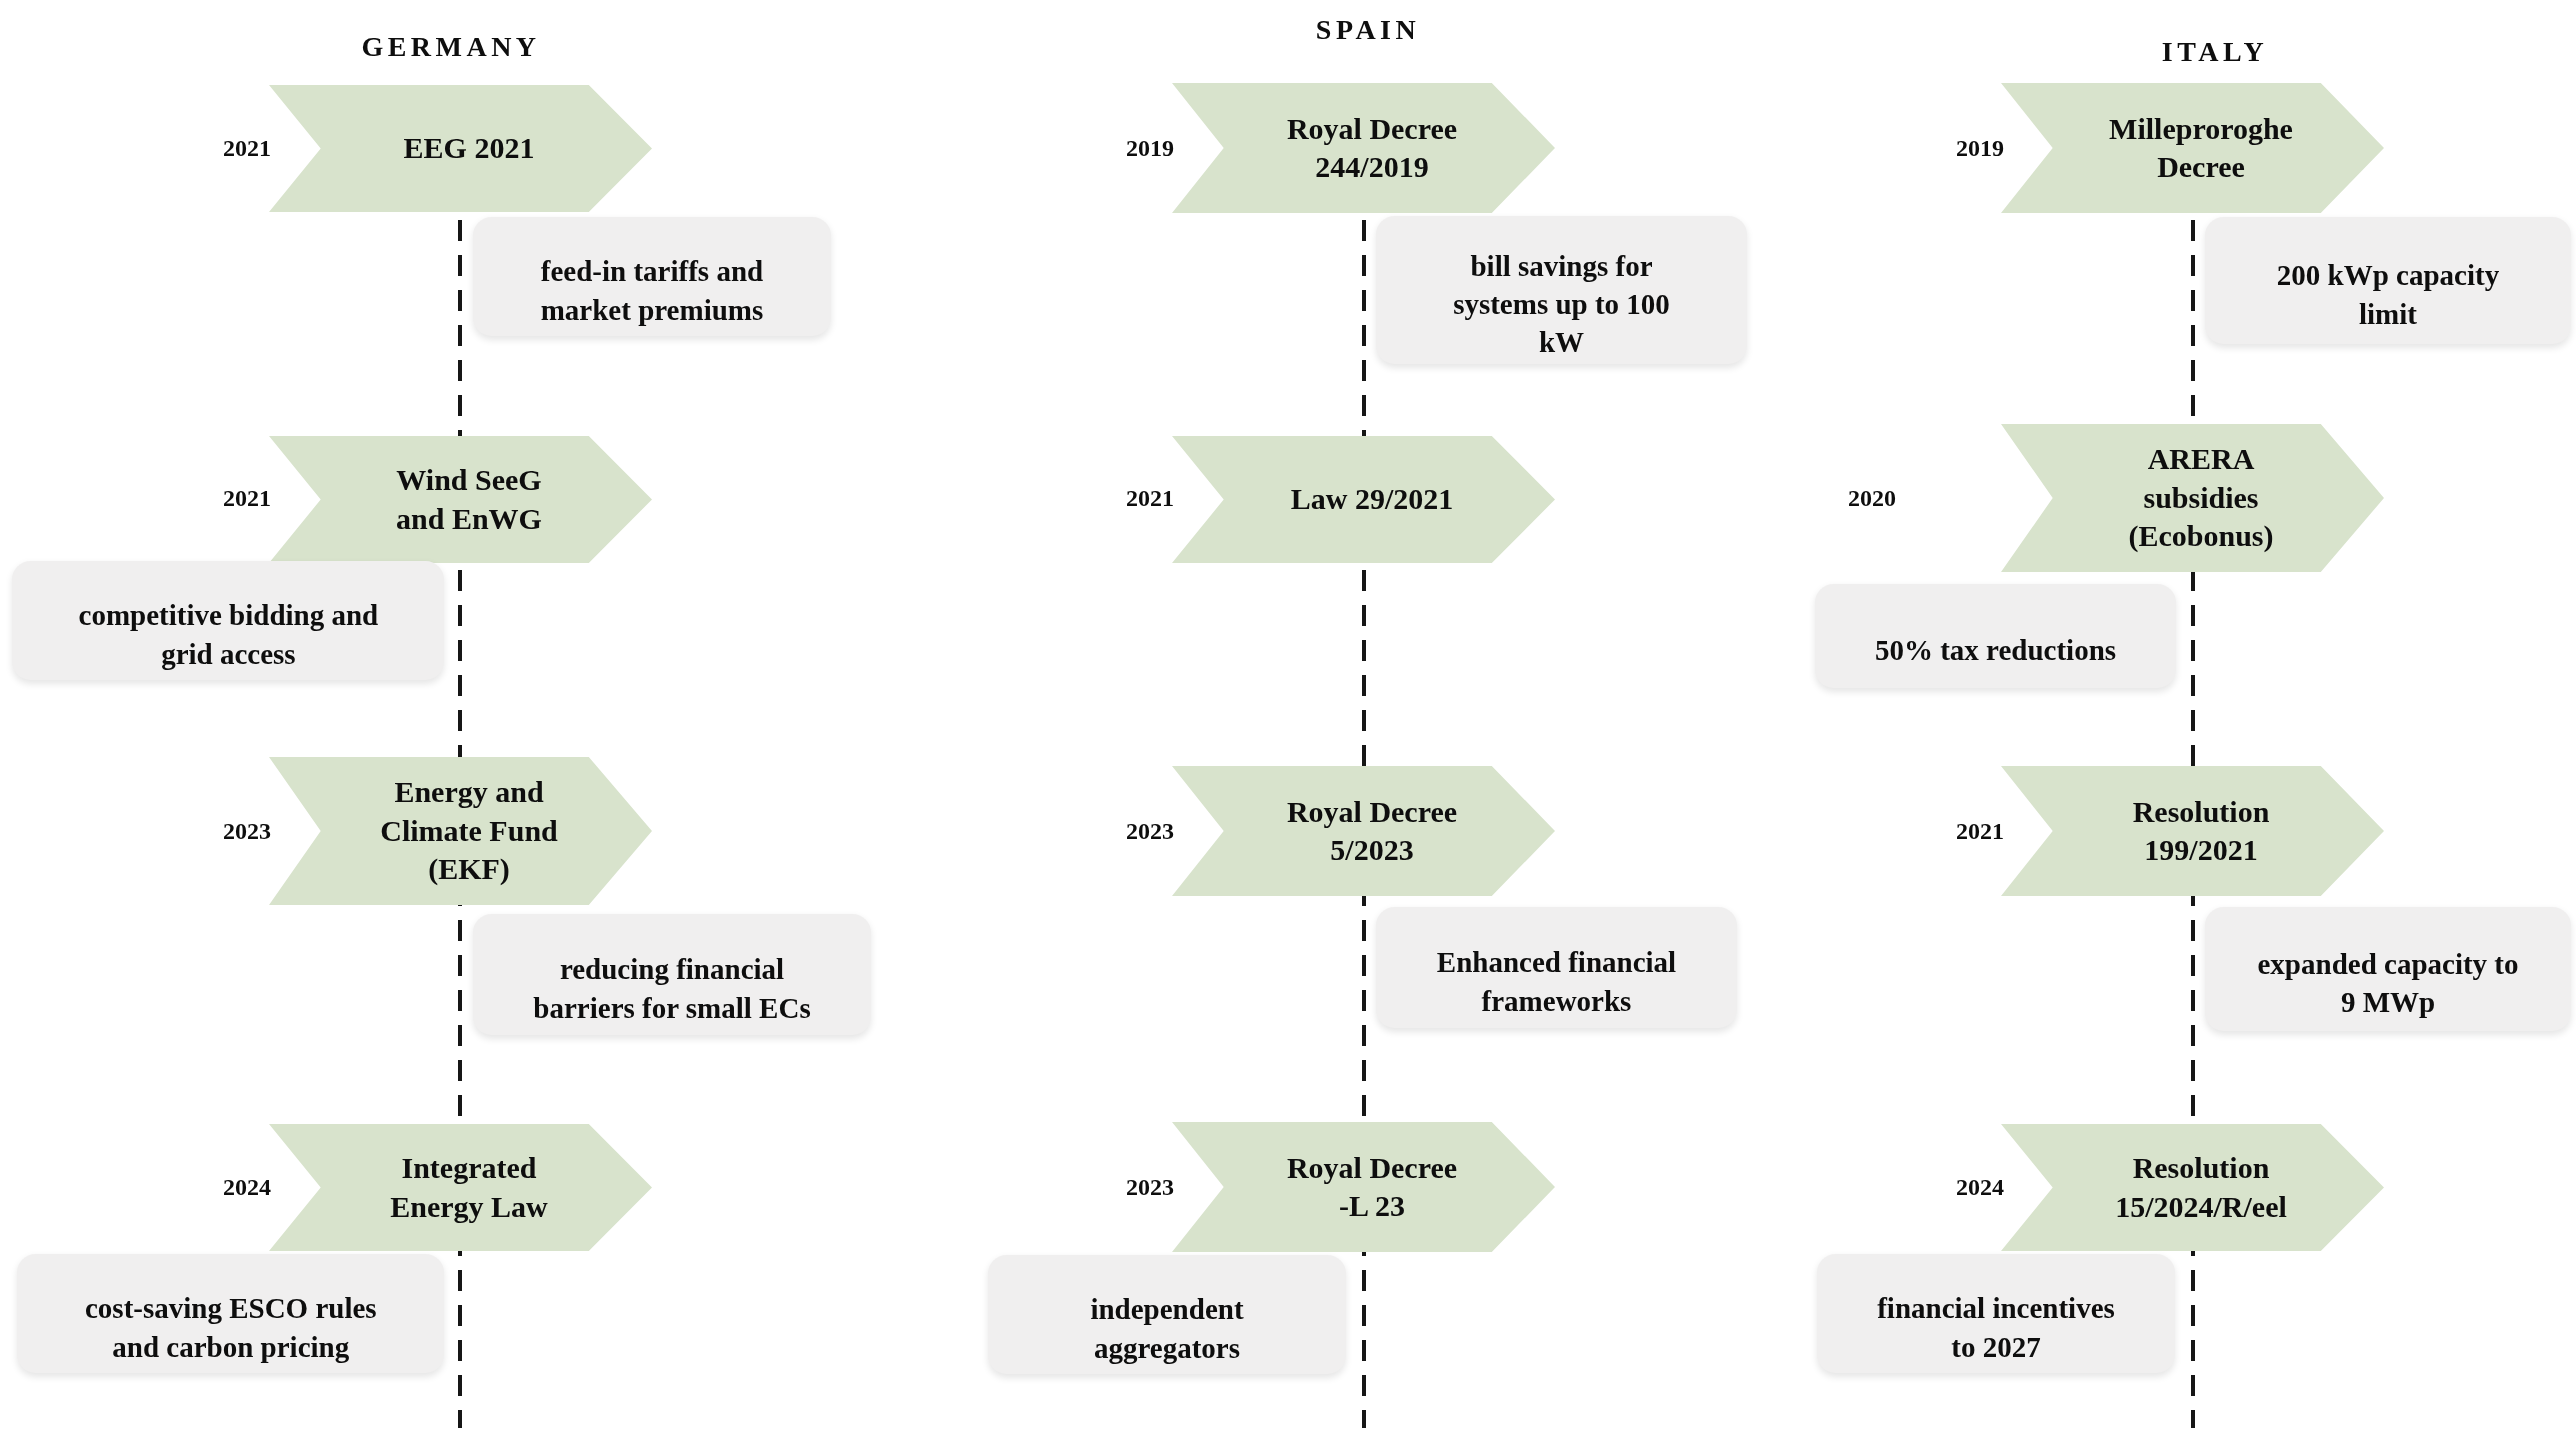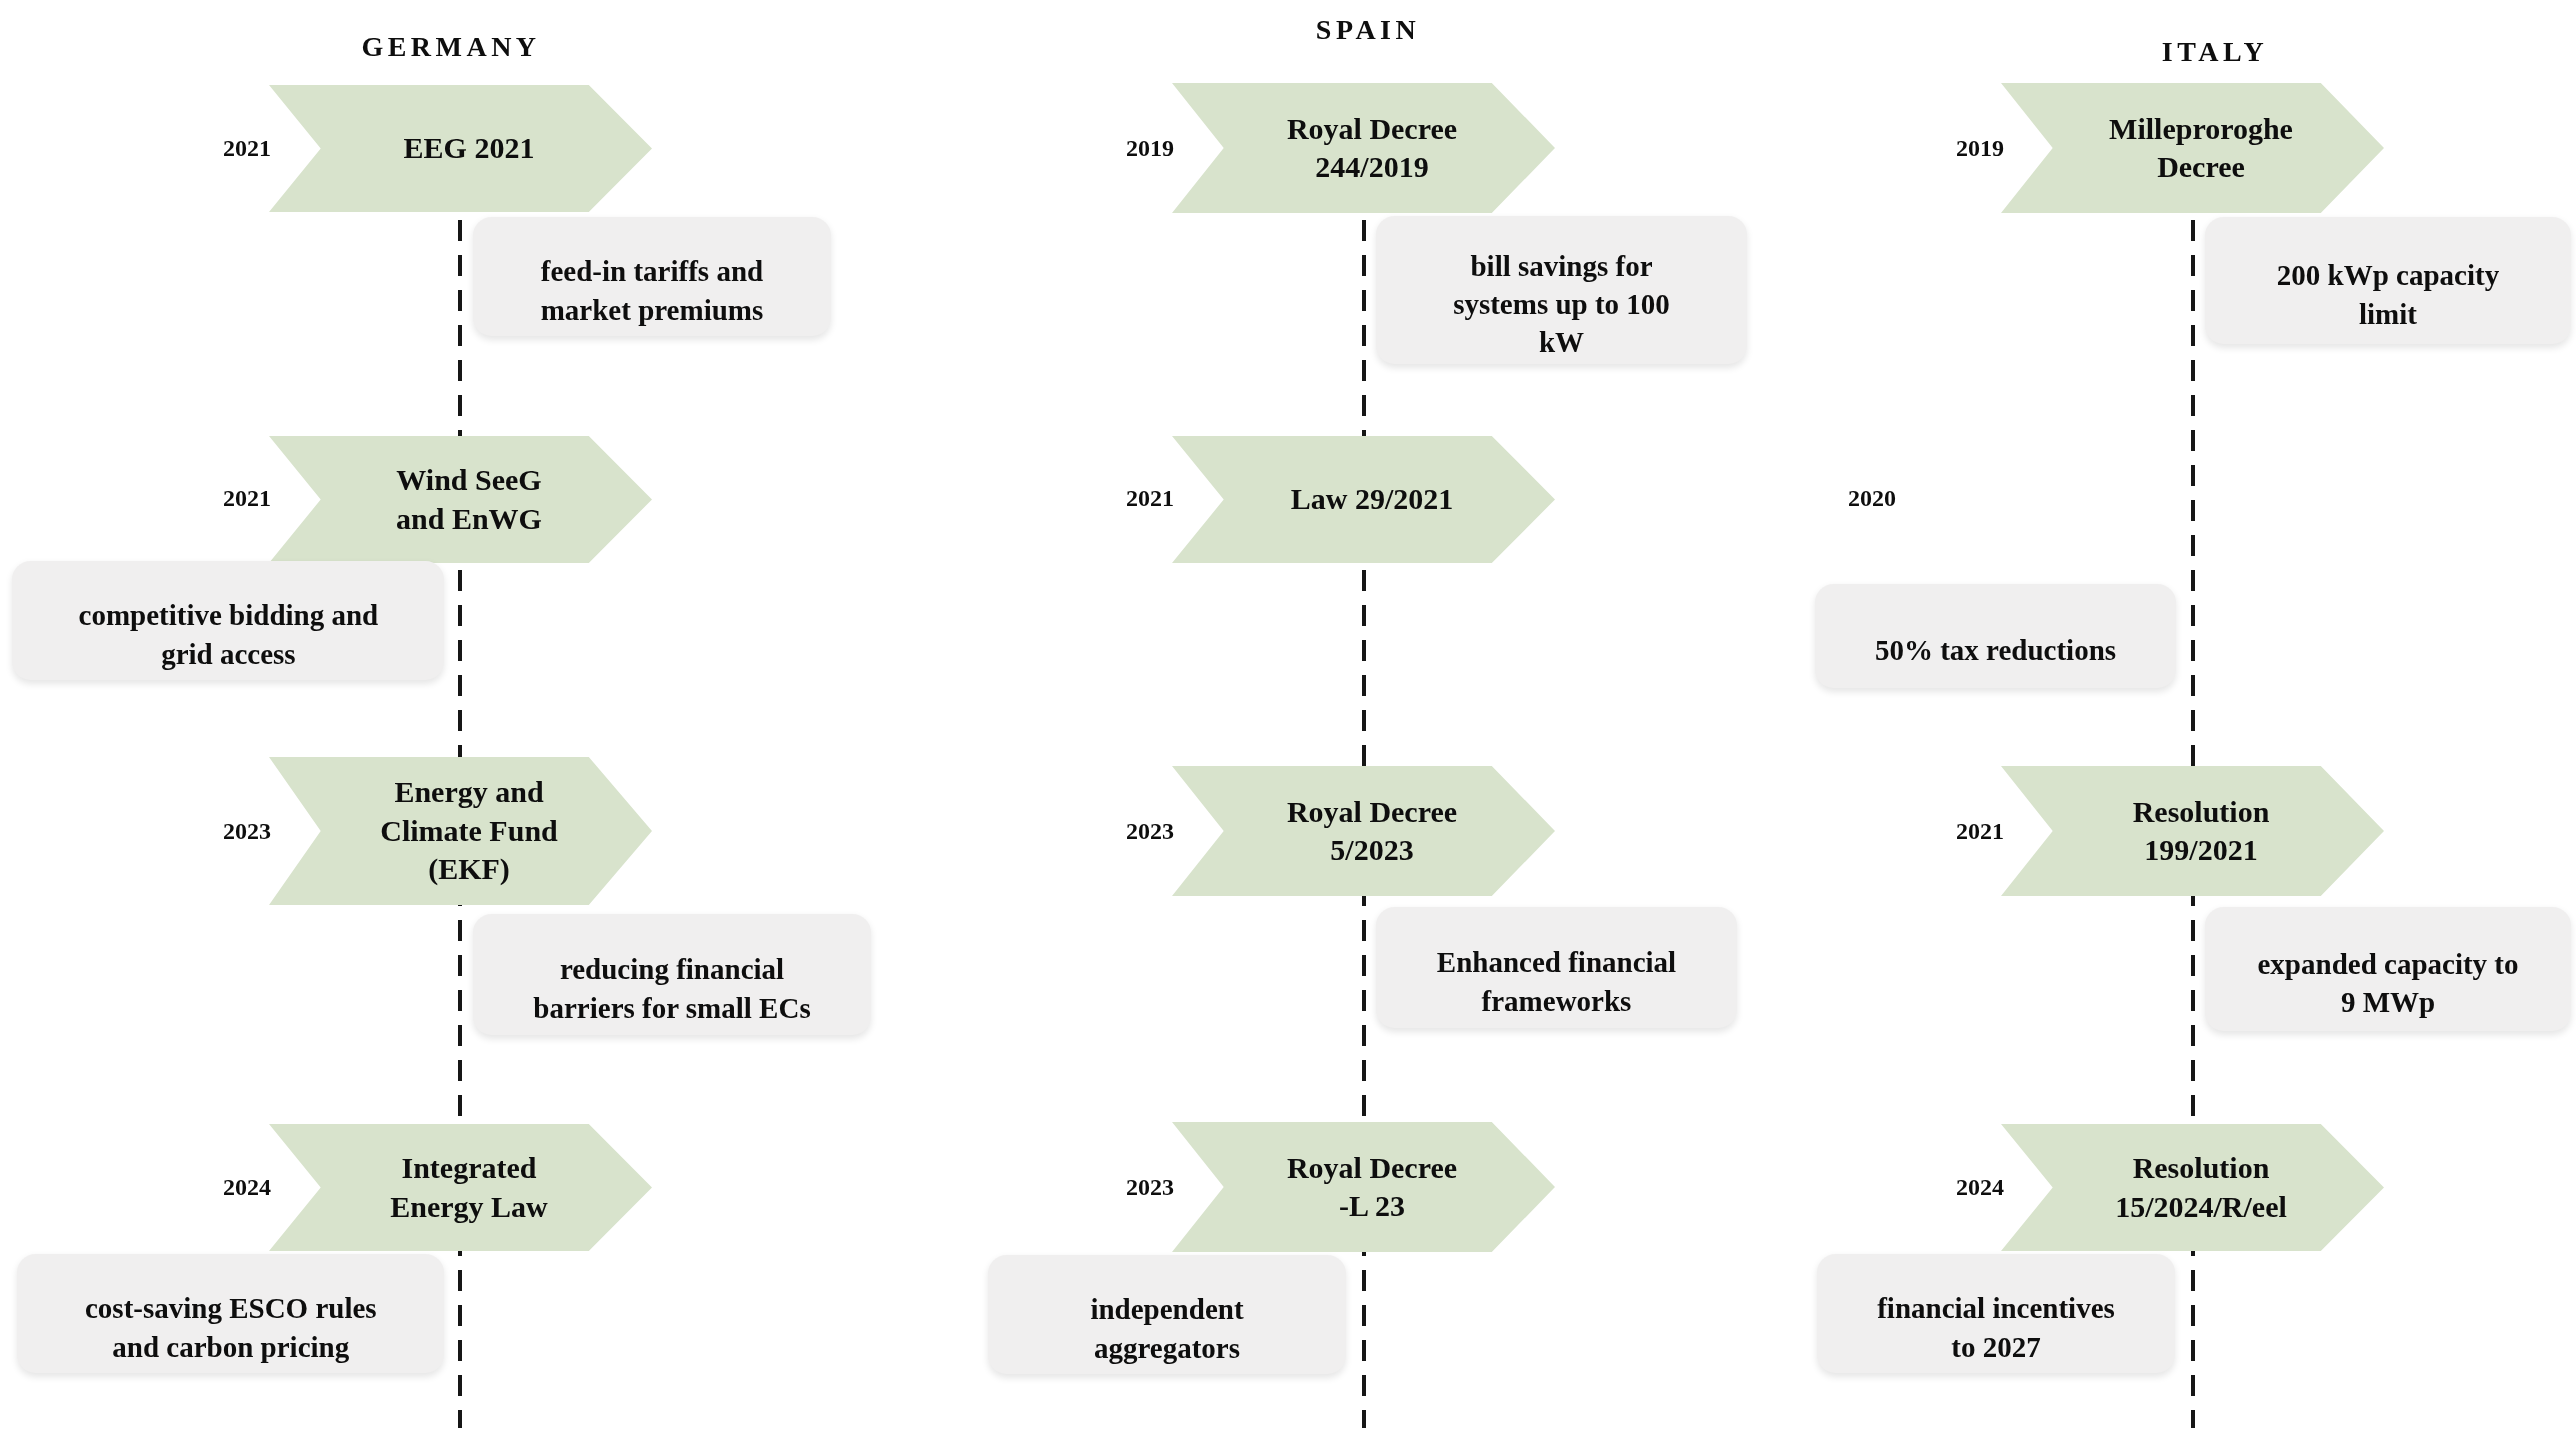"ARERA" div.event-arrow { html: none -> <div> <span>ARERA subsidies (Ecobonus)</span> </div> }
